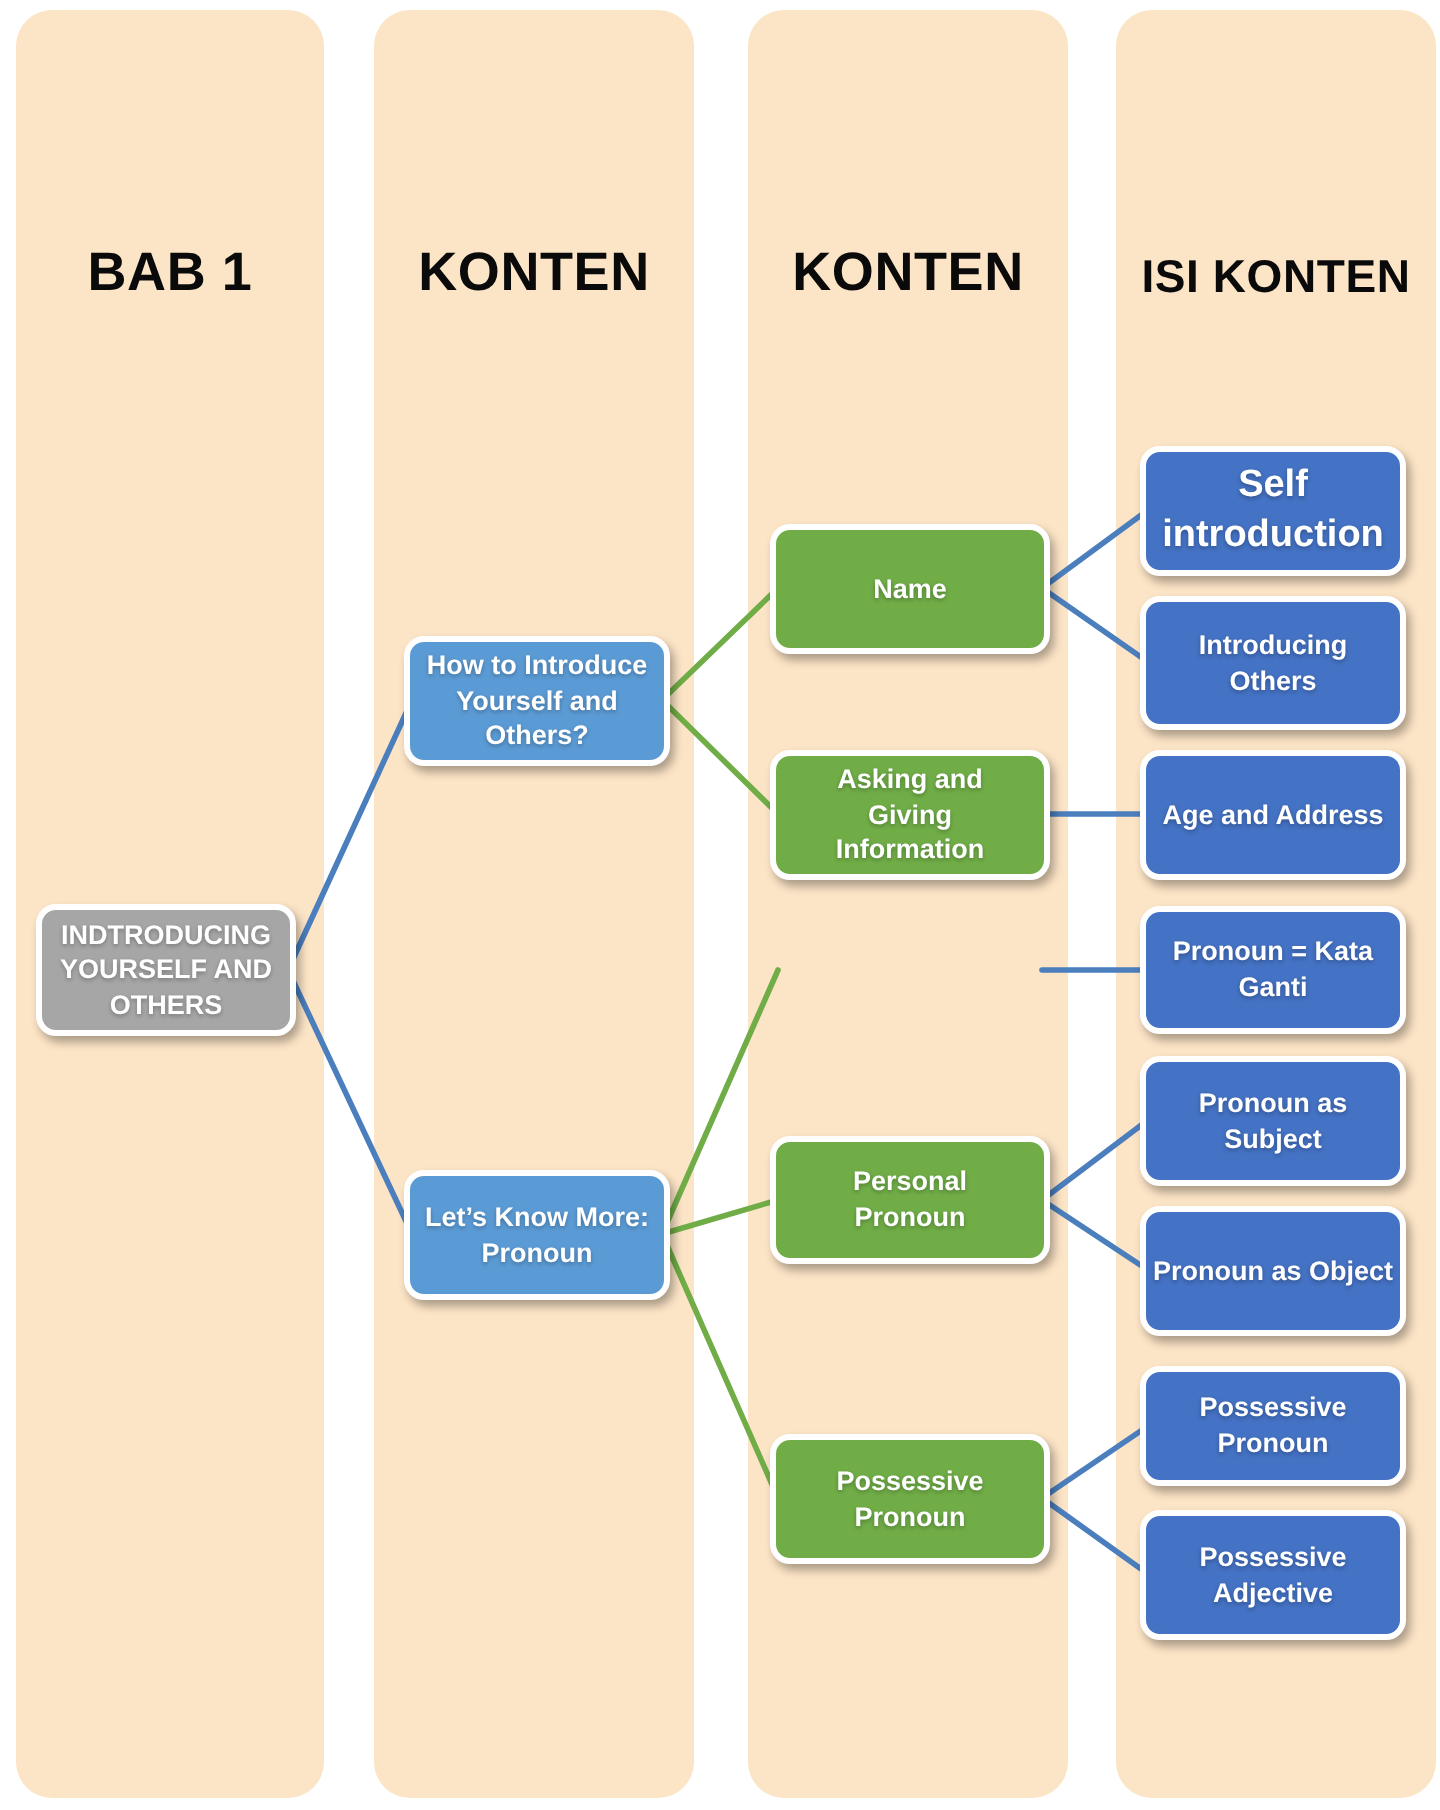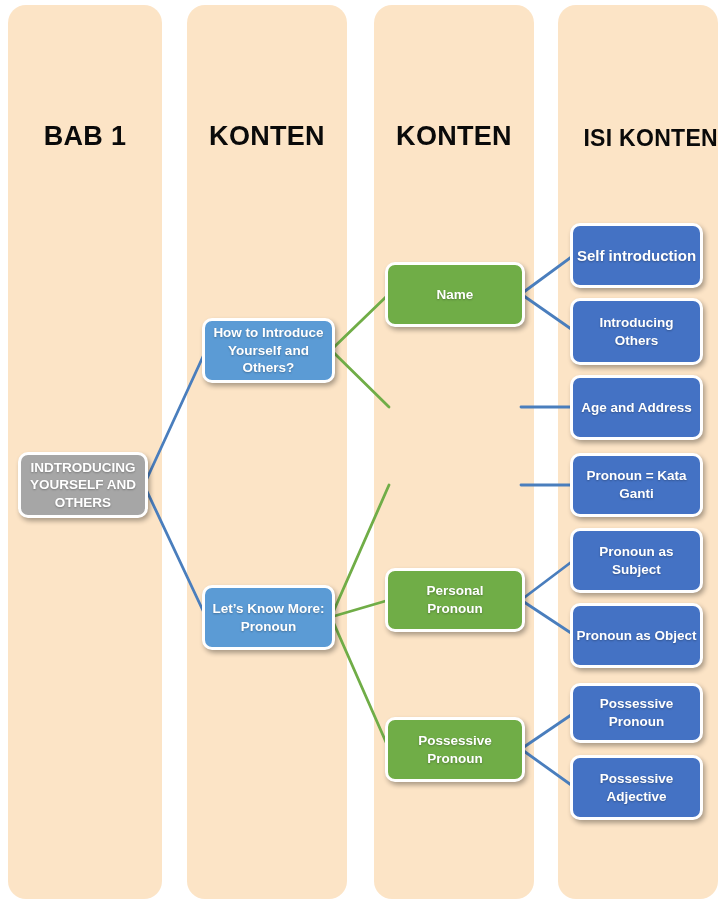"ISI KONTEN" .col-4 .col-header { text-align: right -> none }
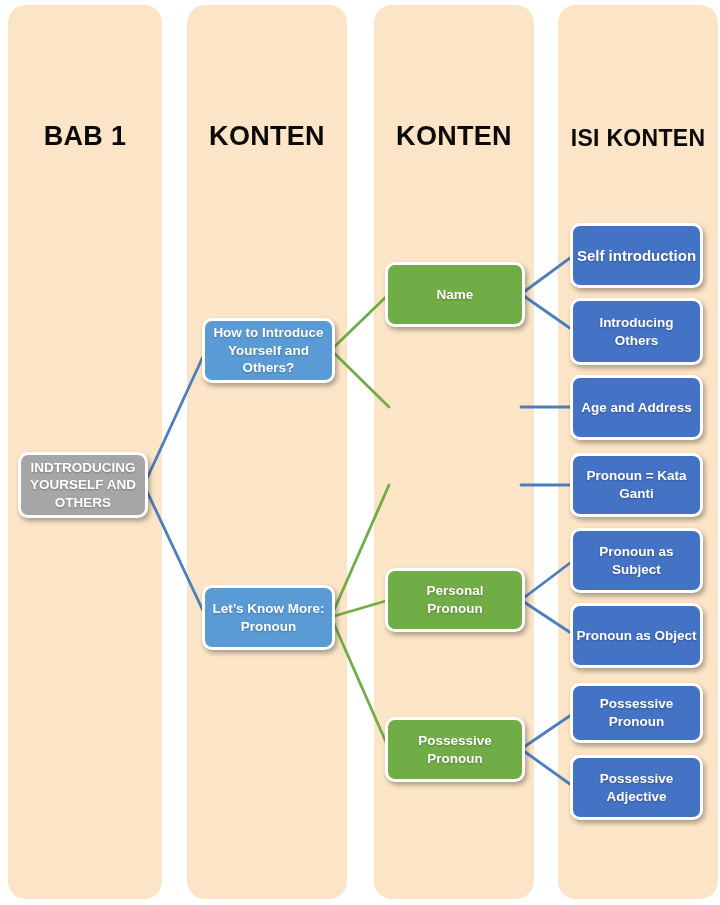"Self introduction" .n-i1 { font-size: 15px -> 19px }
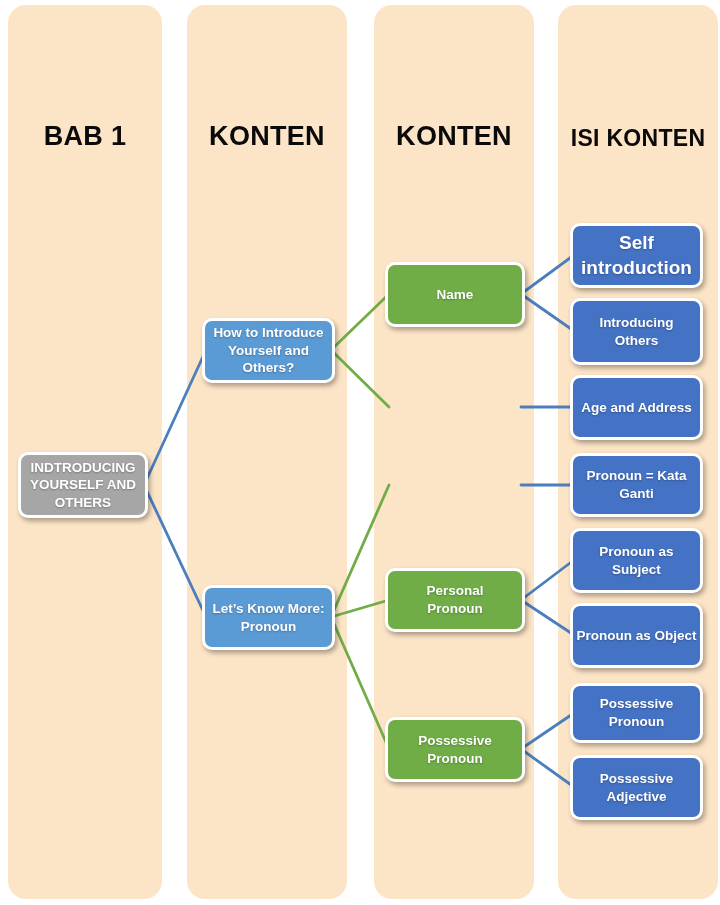"Asking and Giving Information" div.node { html: none -> <div>Asking and Giving Information</div> }
